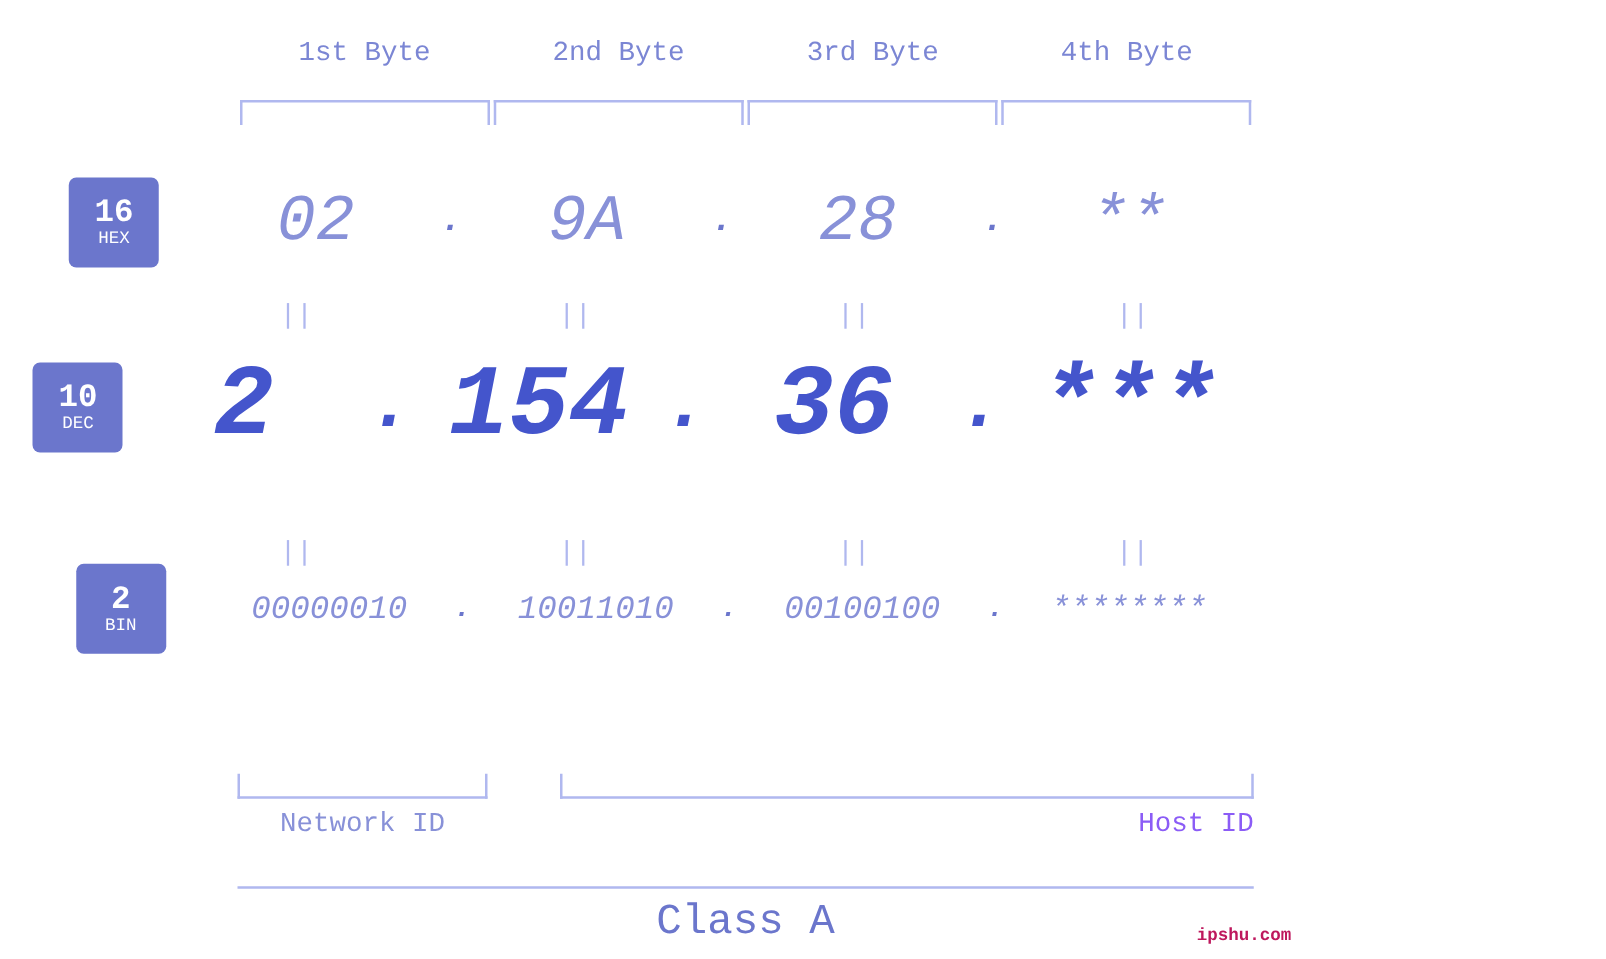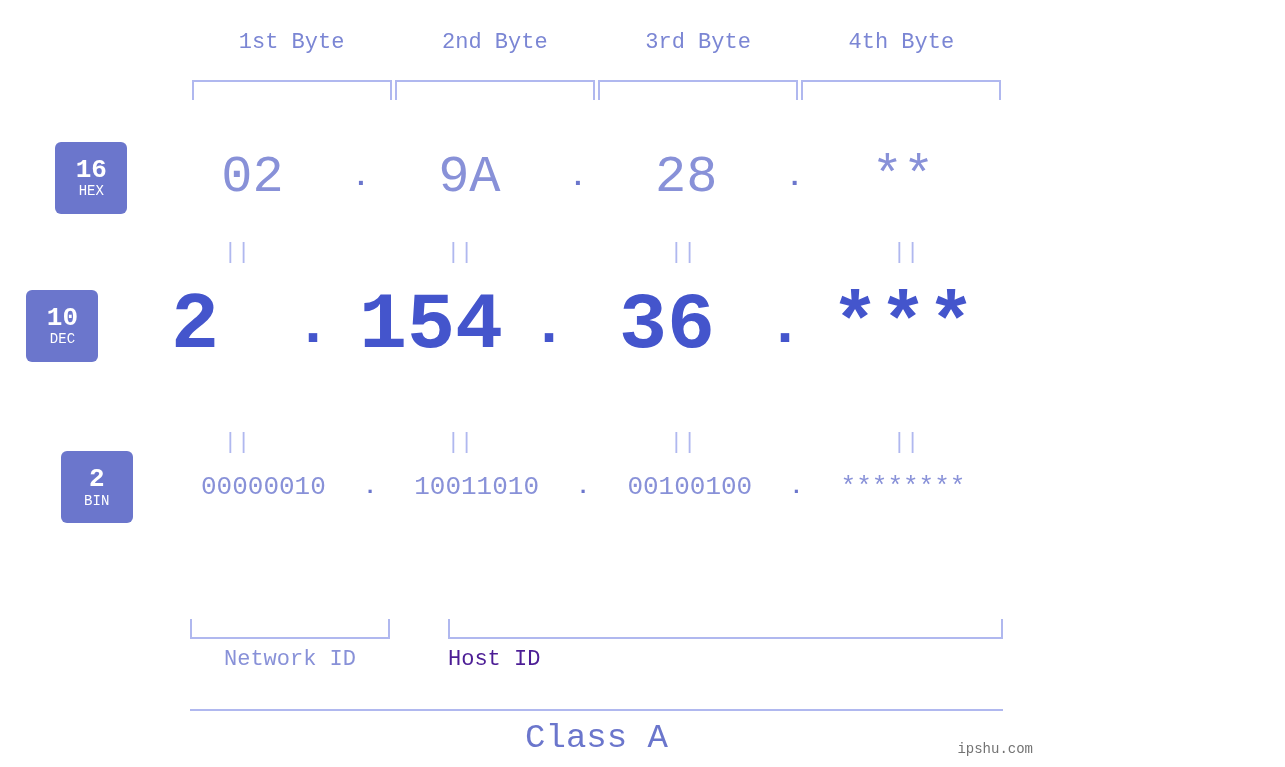"02" .values-area { font-style: none -> italic }
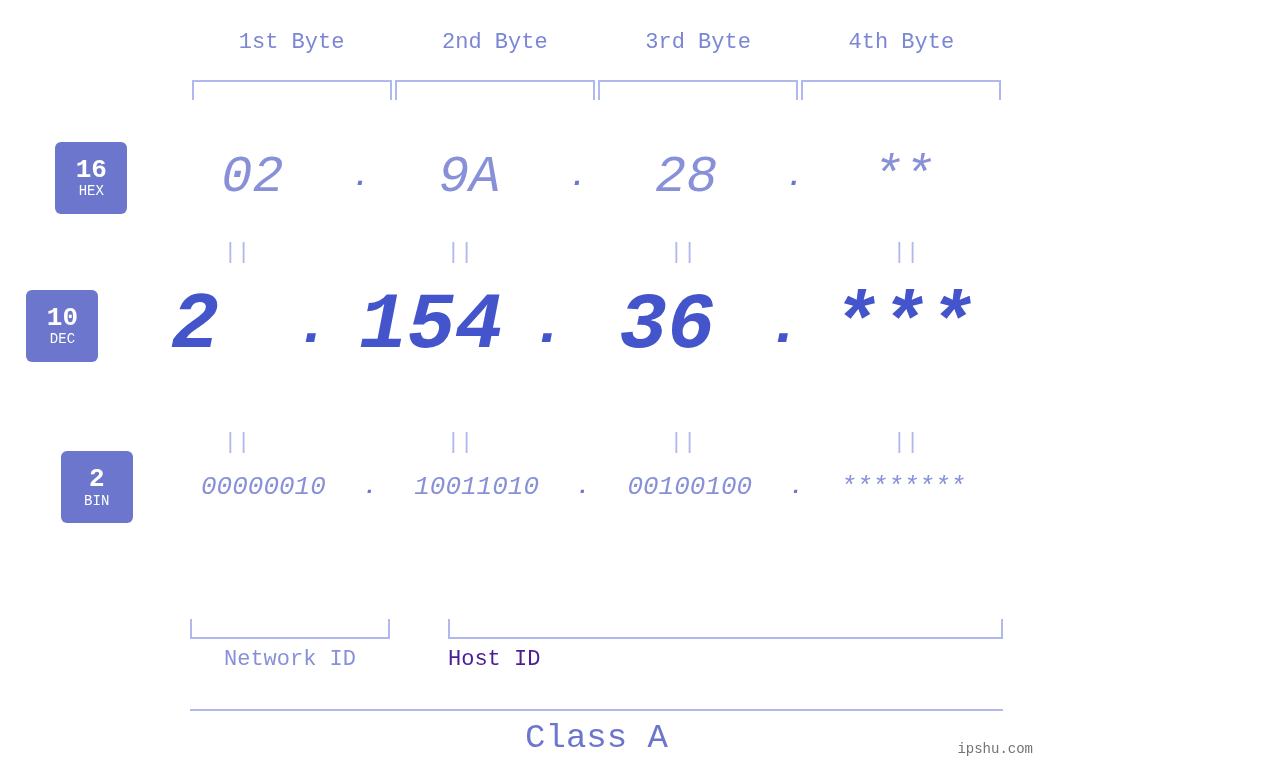"Host ID" div { color: #4c1d95 -> #8b5cf6; text-align: left -> right }
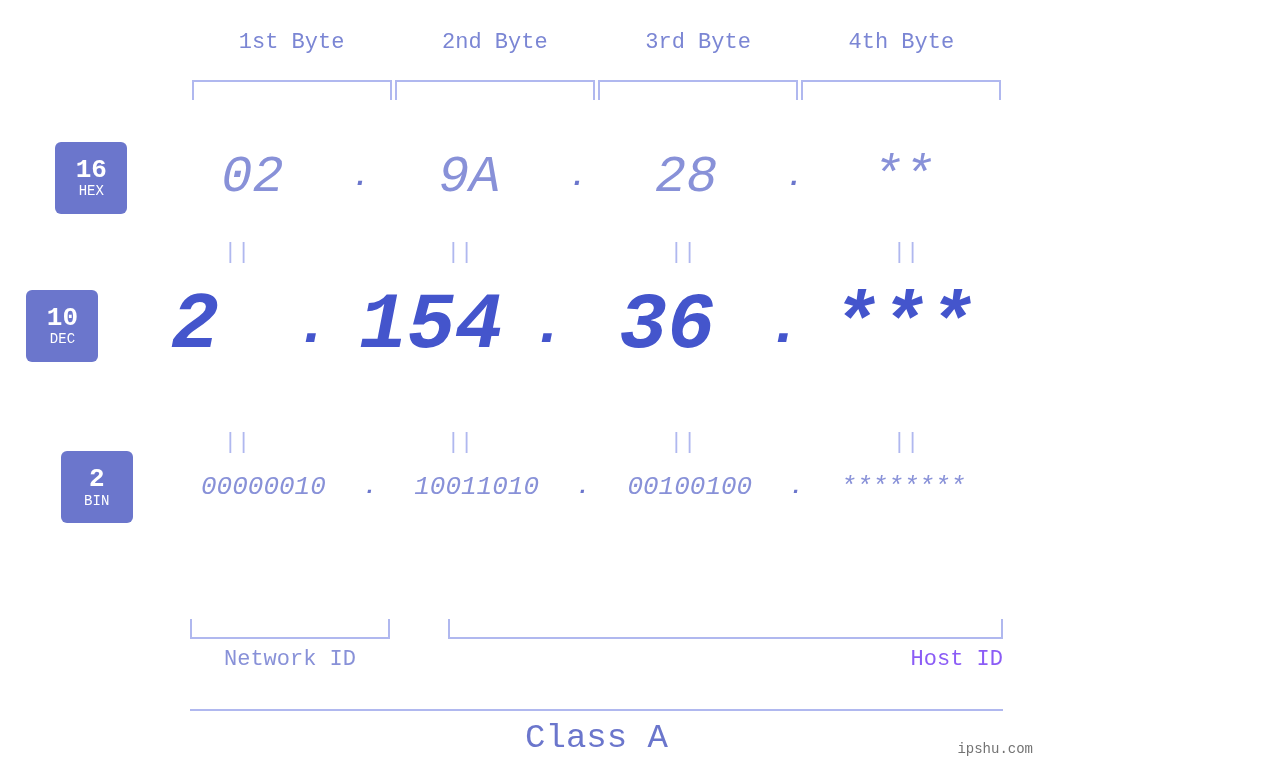"ipshu.com" .watermark { color: #737373 -> #be185d; font-weight: none -> bold }
